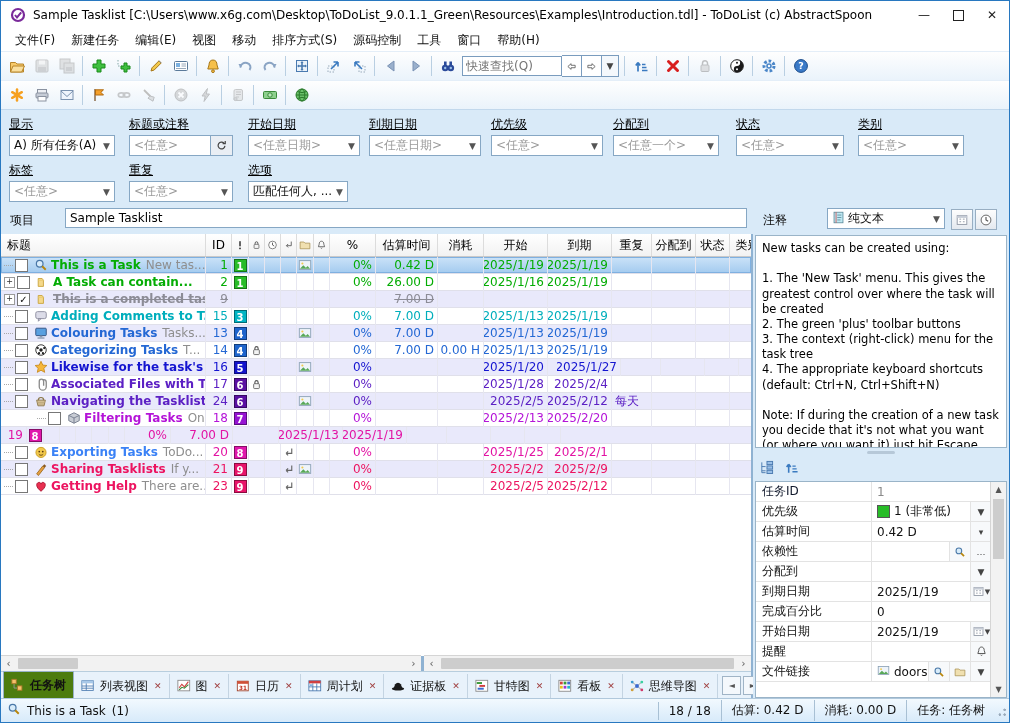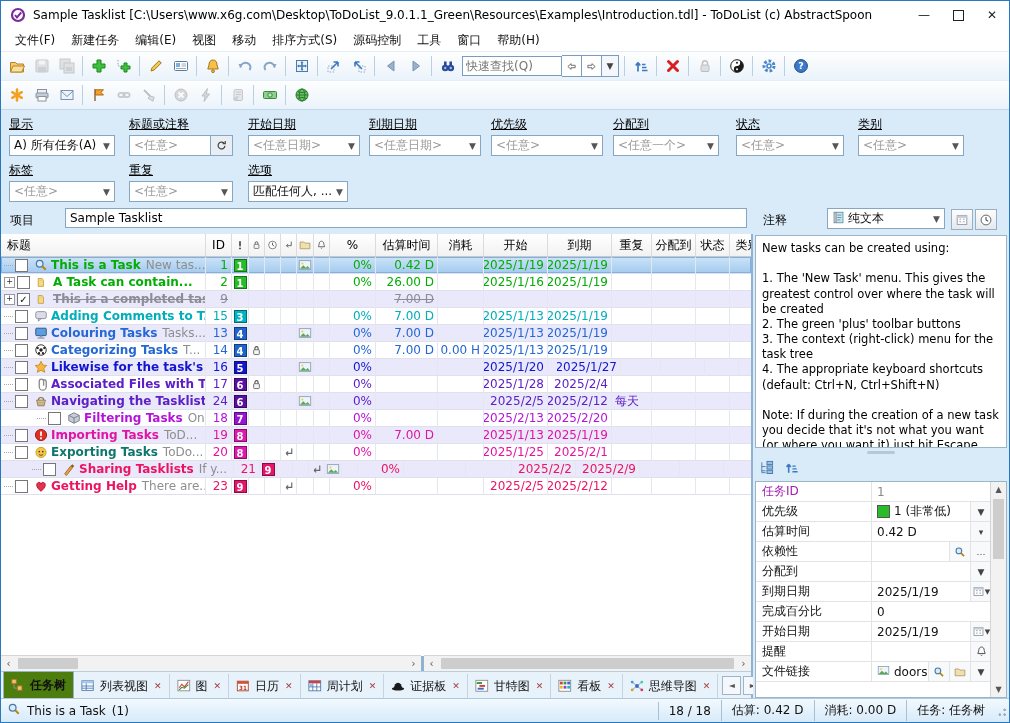"Importing Tasks" div.tc { html: <div> <span></span> <span></span> <span> <svg> <circle></circle> <rect></rect> <circle></circle> </svg> </span> <span>Importing Tasks</span> <span>ToD...</span> </div> -> none }
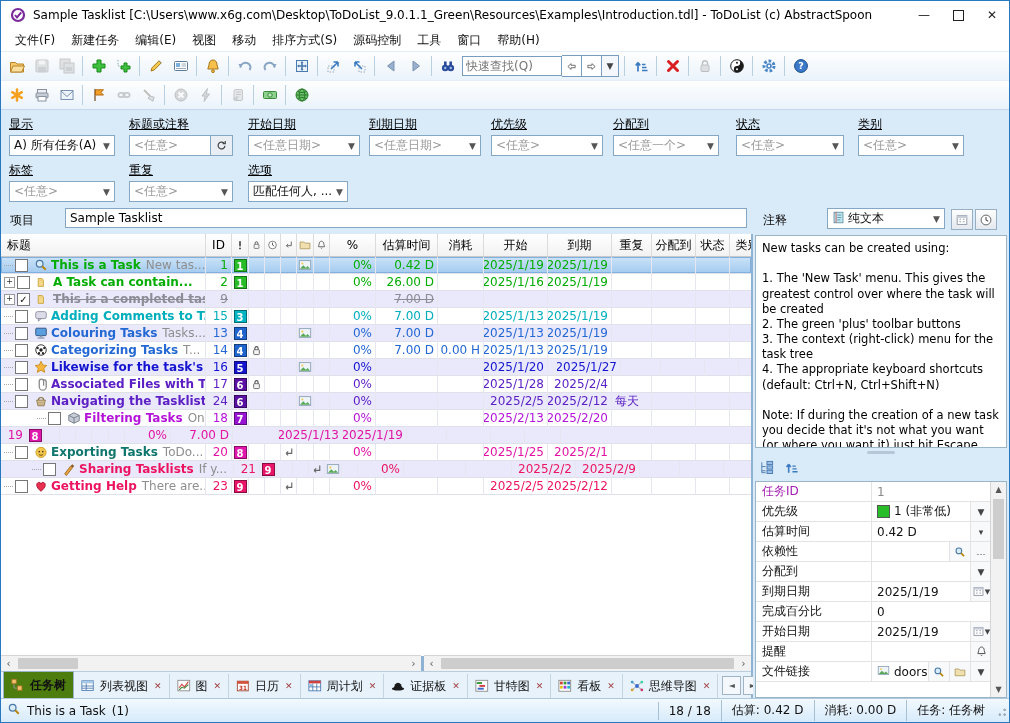"Exporting Tasks" span.ttext { color: #0f766e -> #3b82f6 }
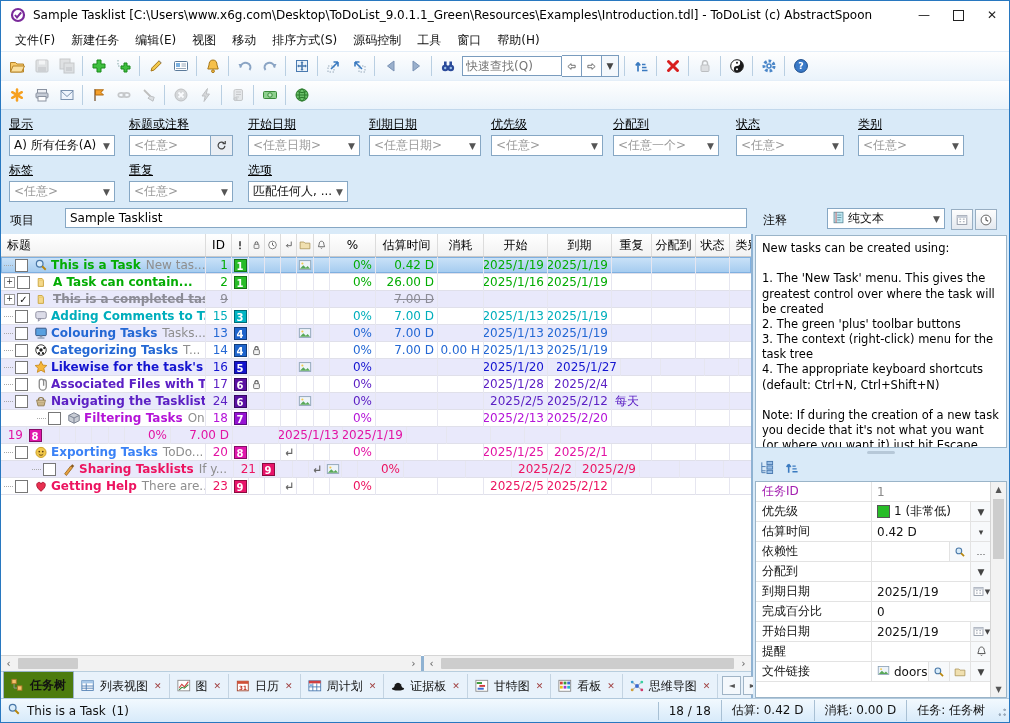"Sharing Tasklists" div.tc { margin-left: 28px -> none }
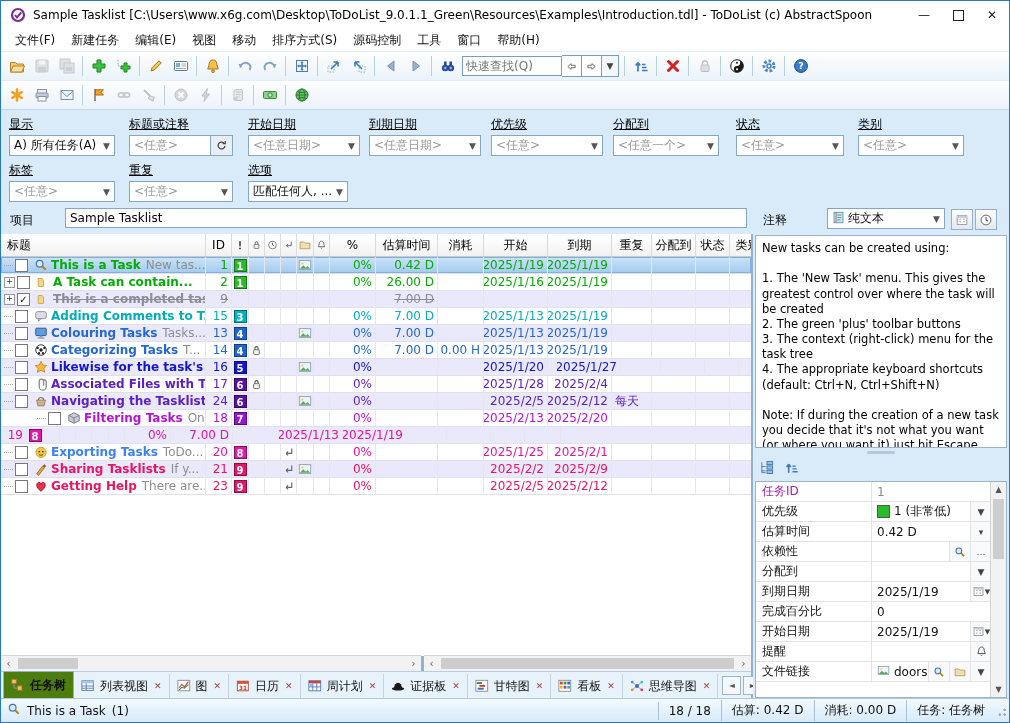"任务ID" div.alabel { color: #a21caf -> #0f172a }
